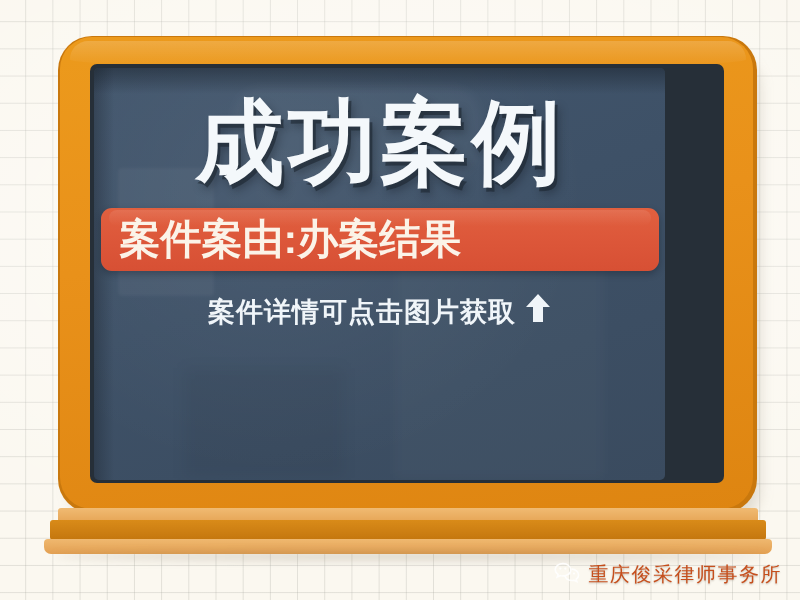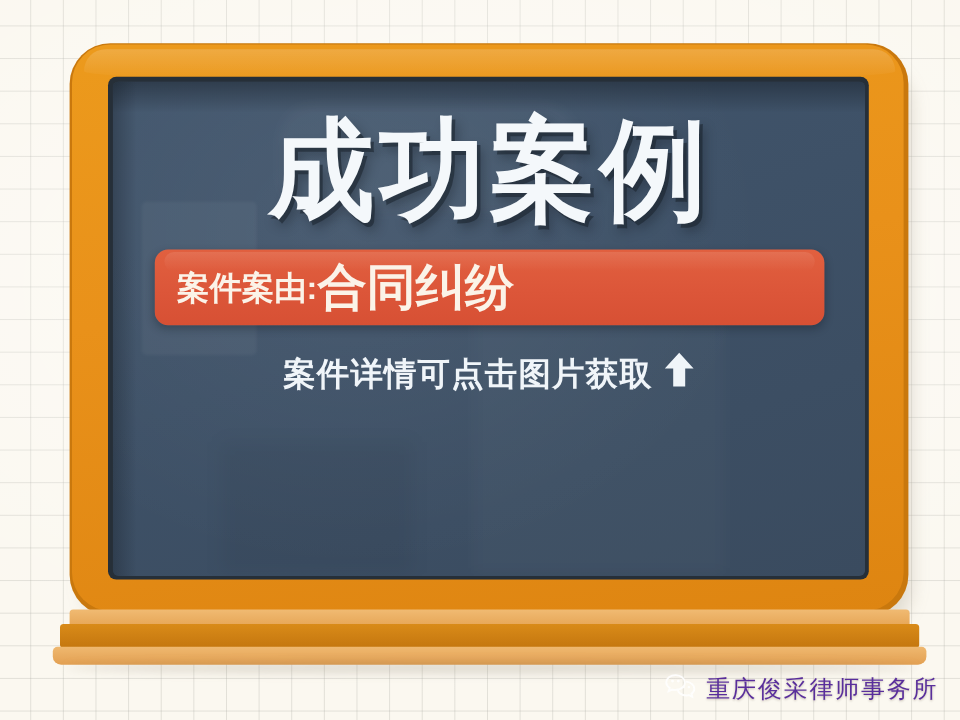"成功案例" #slate { width: 627px -> 571px }
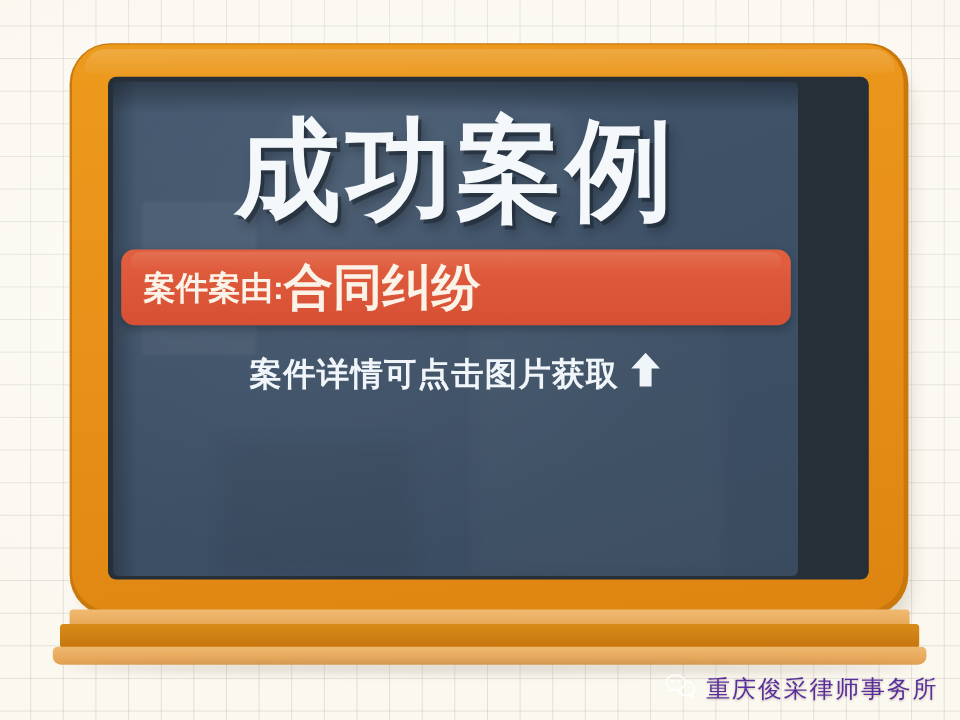"案件案由:" .banner-label { font-size: 27px -> 41px }
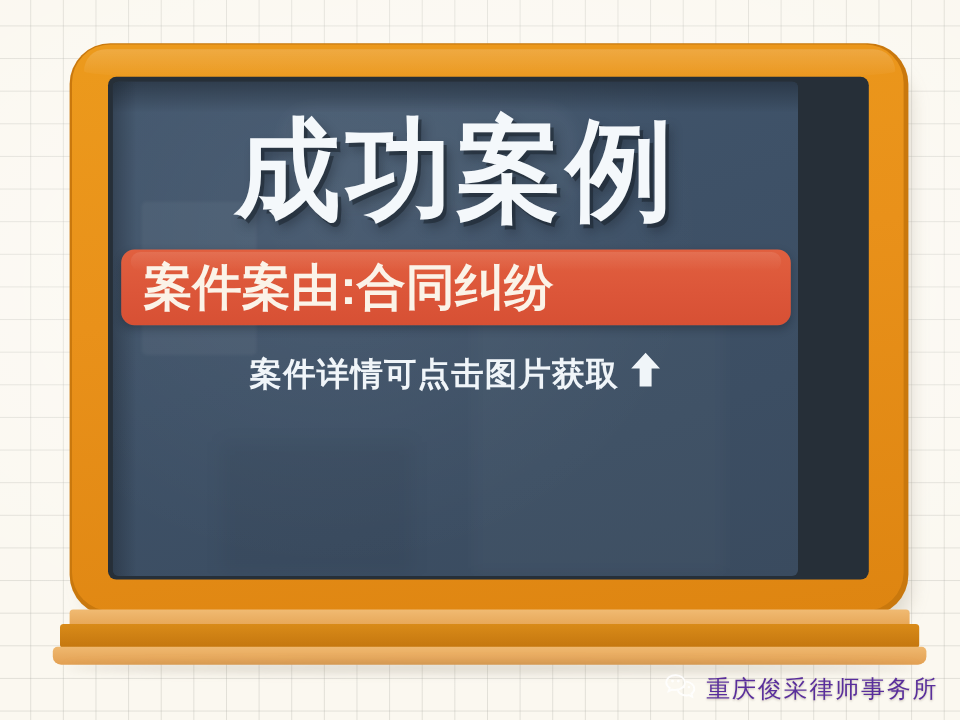"合同纠纷" span.banner-value { text: 合同纠纷 -> 办案结果 }
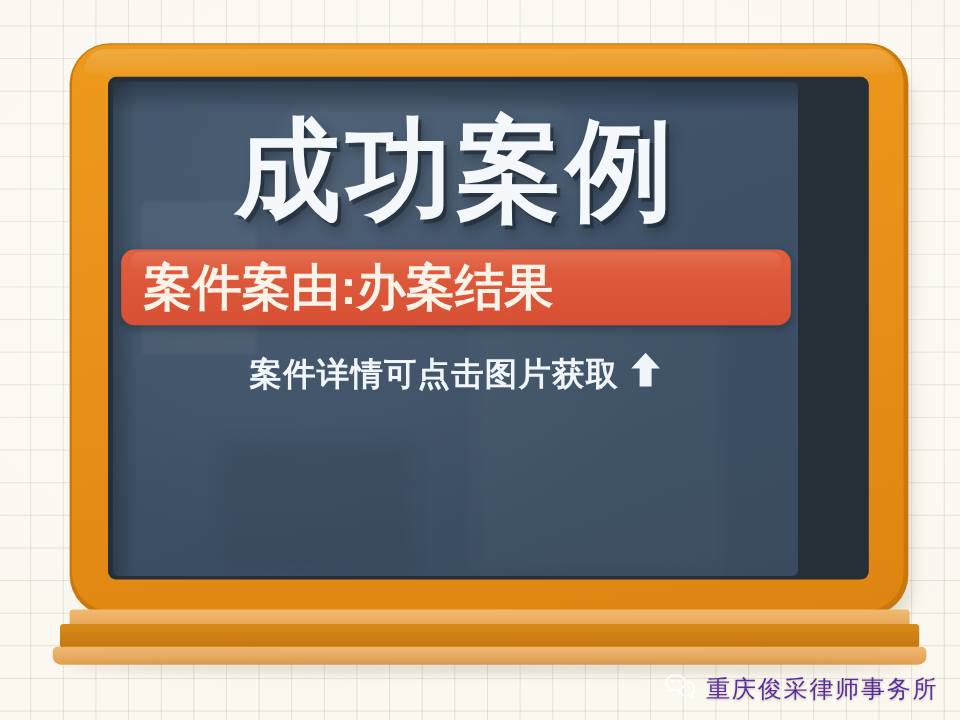"重庆俊采律师事务所" #watermark-text { color: #4c1d95 -> #c2410c }
